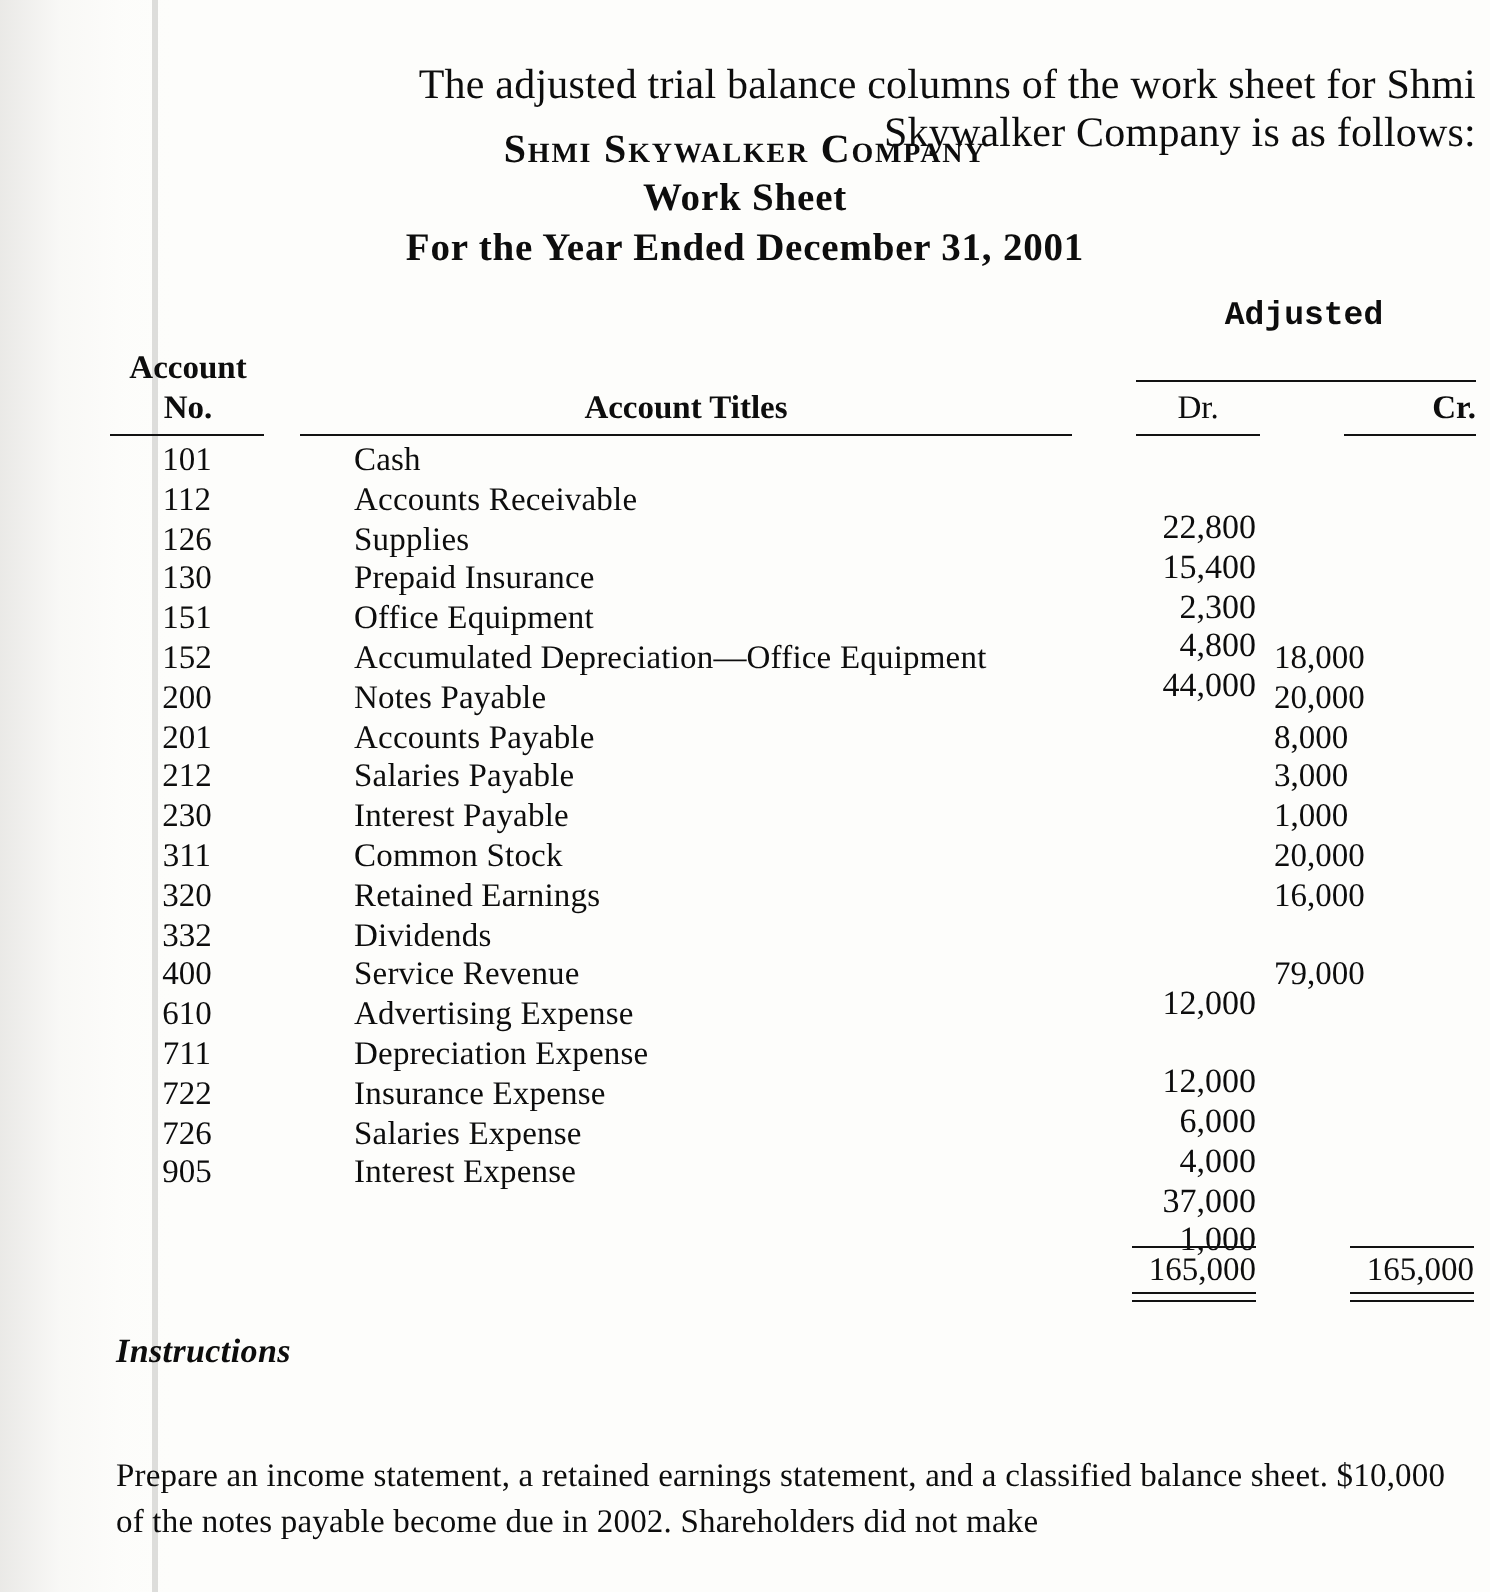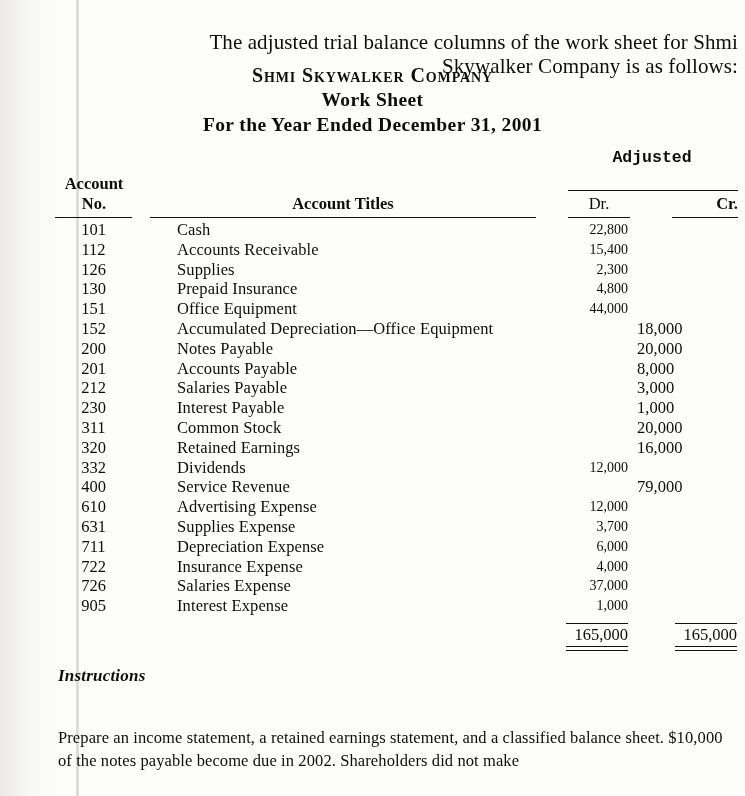"22,800" .c-dr { font-size: 14px -> 17px; margin-top: none -> 34px }
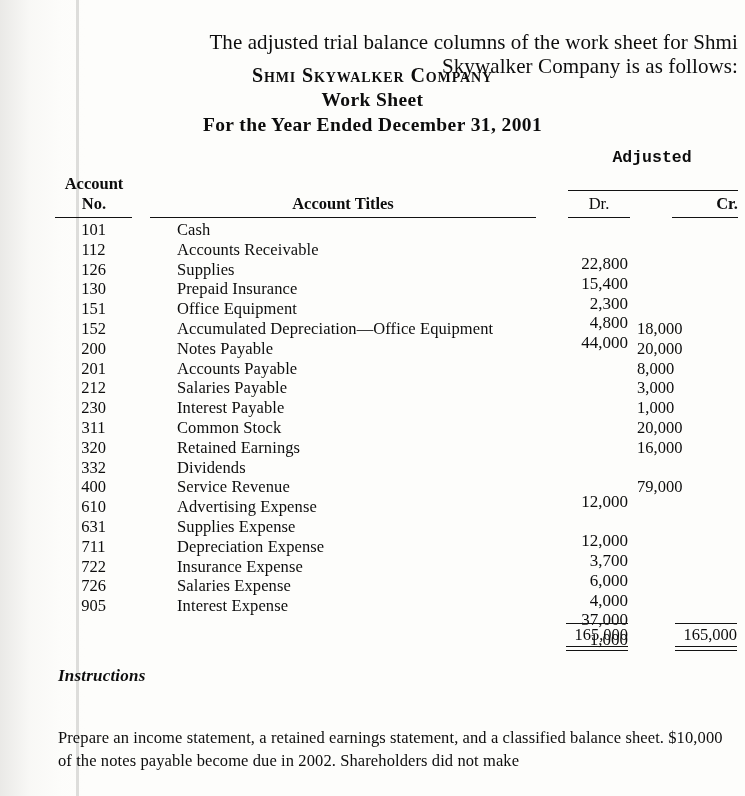"631" div.row { html: <div> <div>631</div> <div>Supplies Expense</div> <div>3,700</div> <div></div> </div> -> none }
